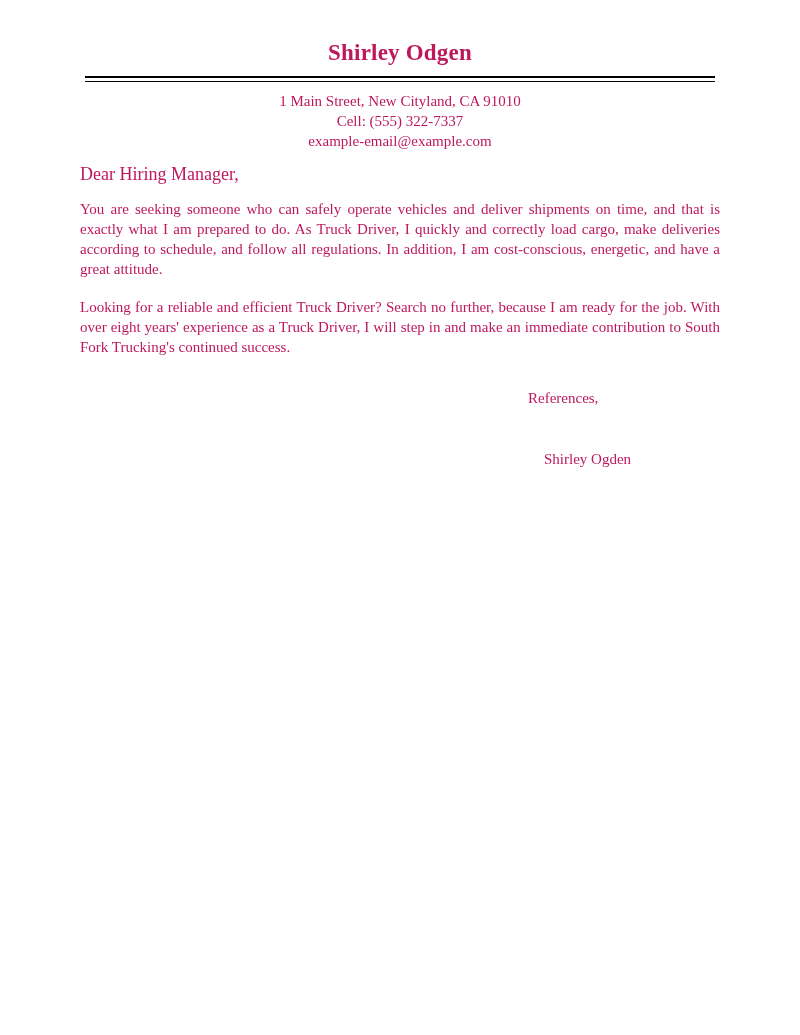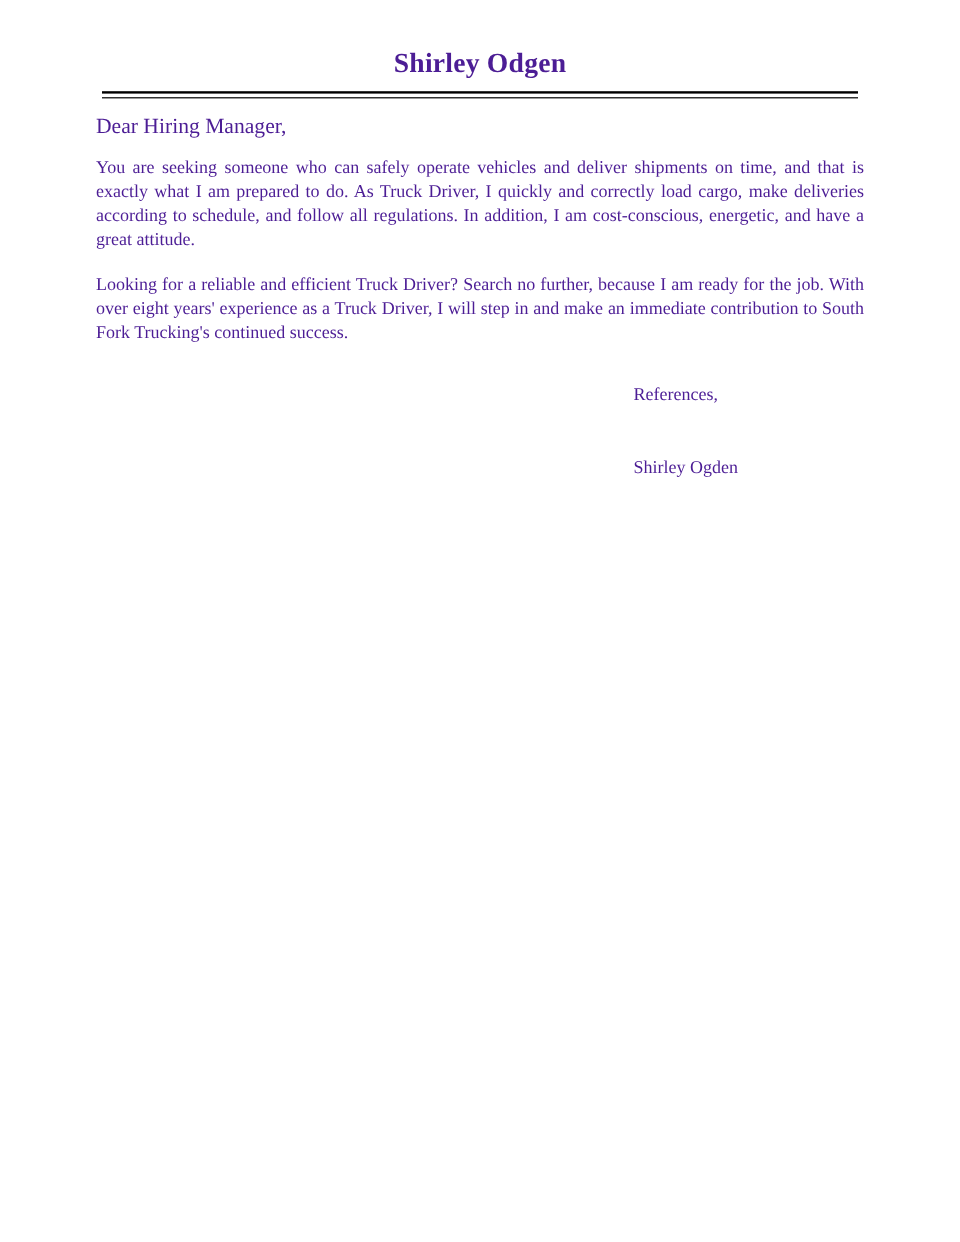"Shirley Odgen" .page { color: #4c1d95 -> #be185d }
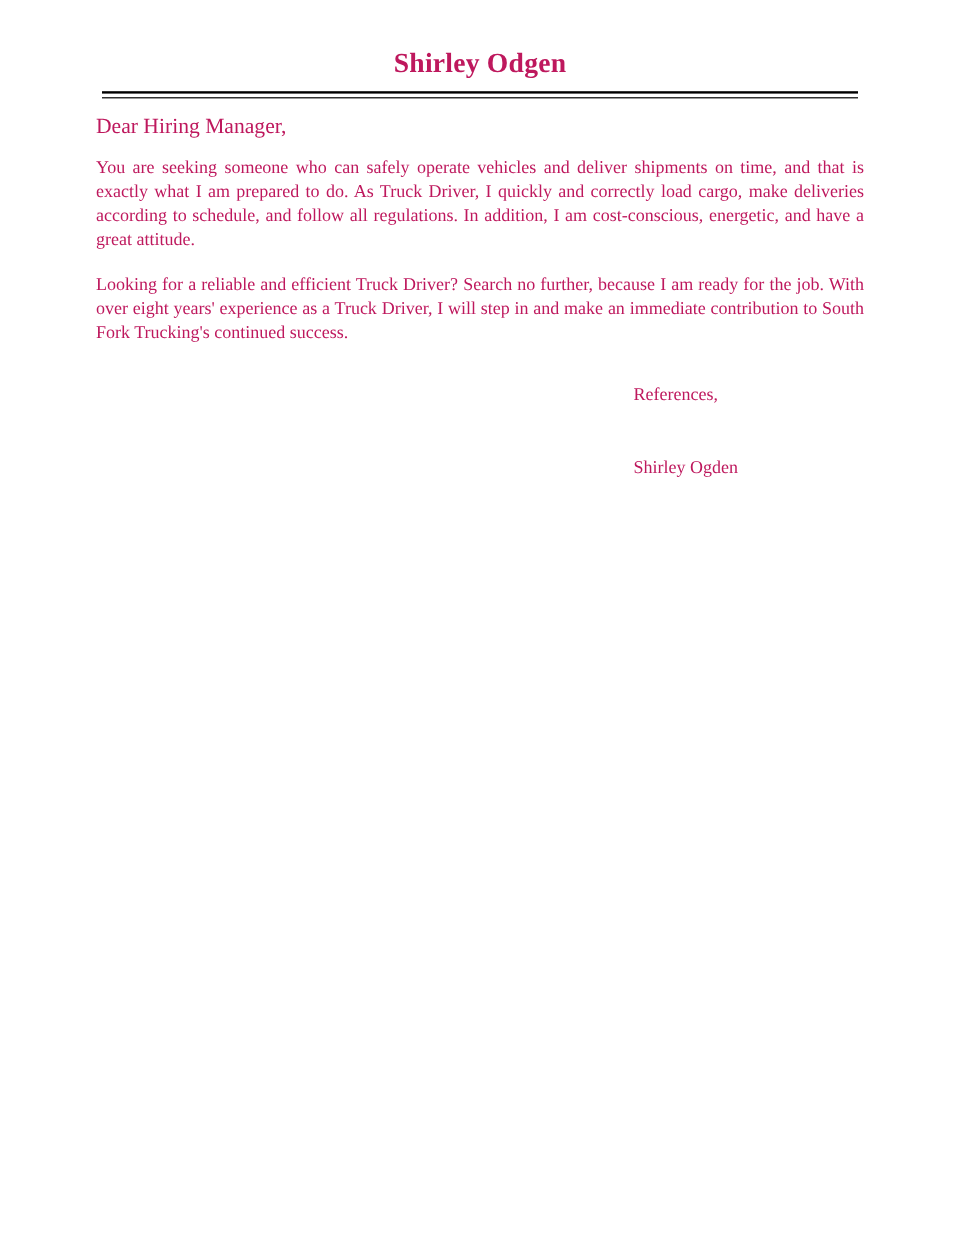"1 Main Street, New Cityland," div.contact { html: none -> <div> <div>1 Main Street, New Cityland, CA 91010</div> <div>Cell: (555) 322-7337</div> <div>example-email@example.com</div> </div> }
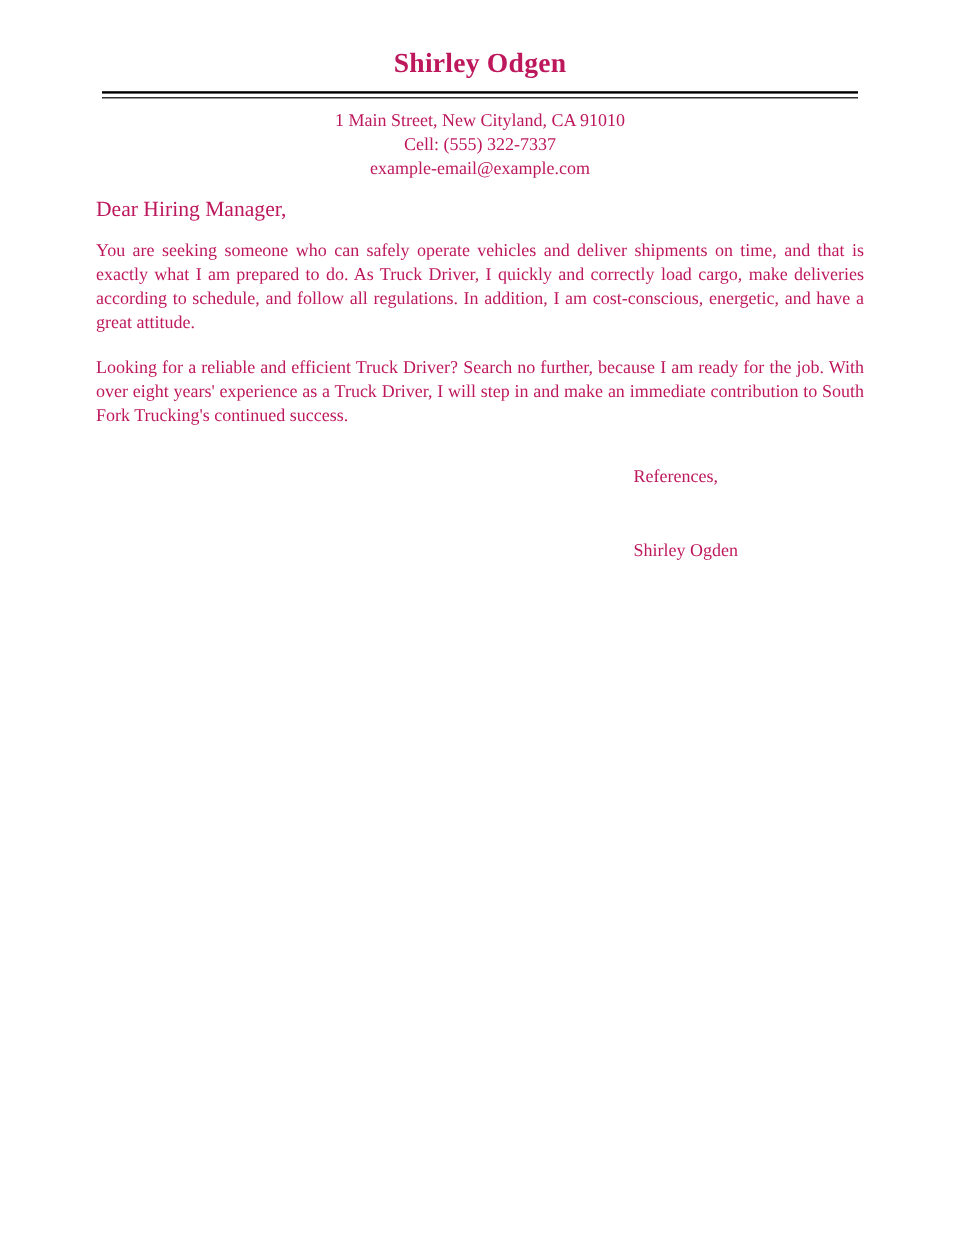"Shirley Ogden" .closing-signature { margin: 0 -> 16px }
